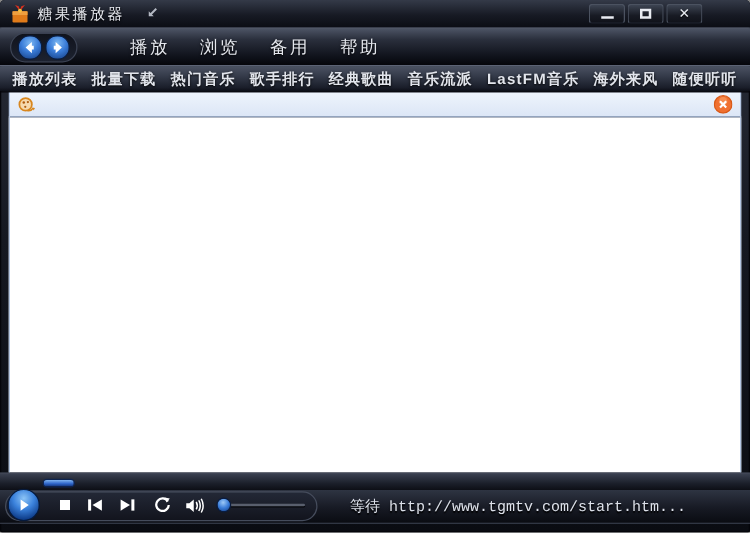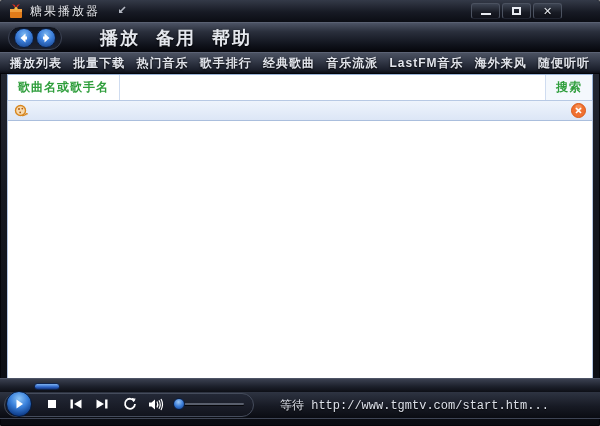"播放" .tab { font-size: 18px -> 14px; font-weight: bold -> normal }
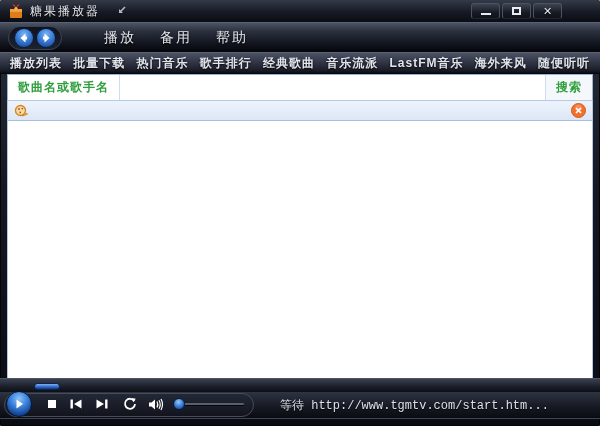"浏览" div.tab { html: none -> <div>浏览</div> }
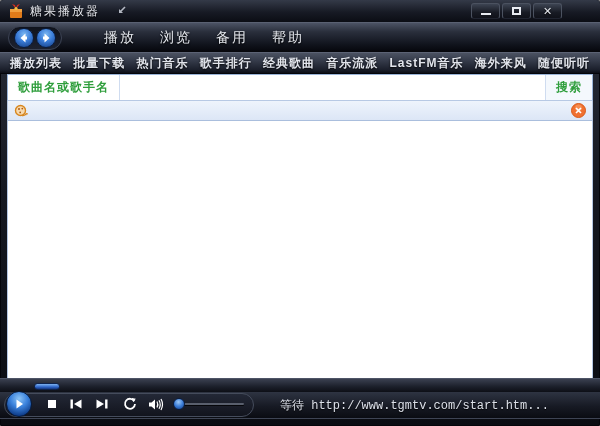"歌曲名或歌手名" div.searchrow { html: <div> <span>歌曲名或歌手名</span> <input> <span>搜索</span> </div> -> none }
